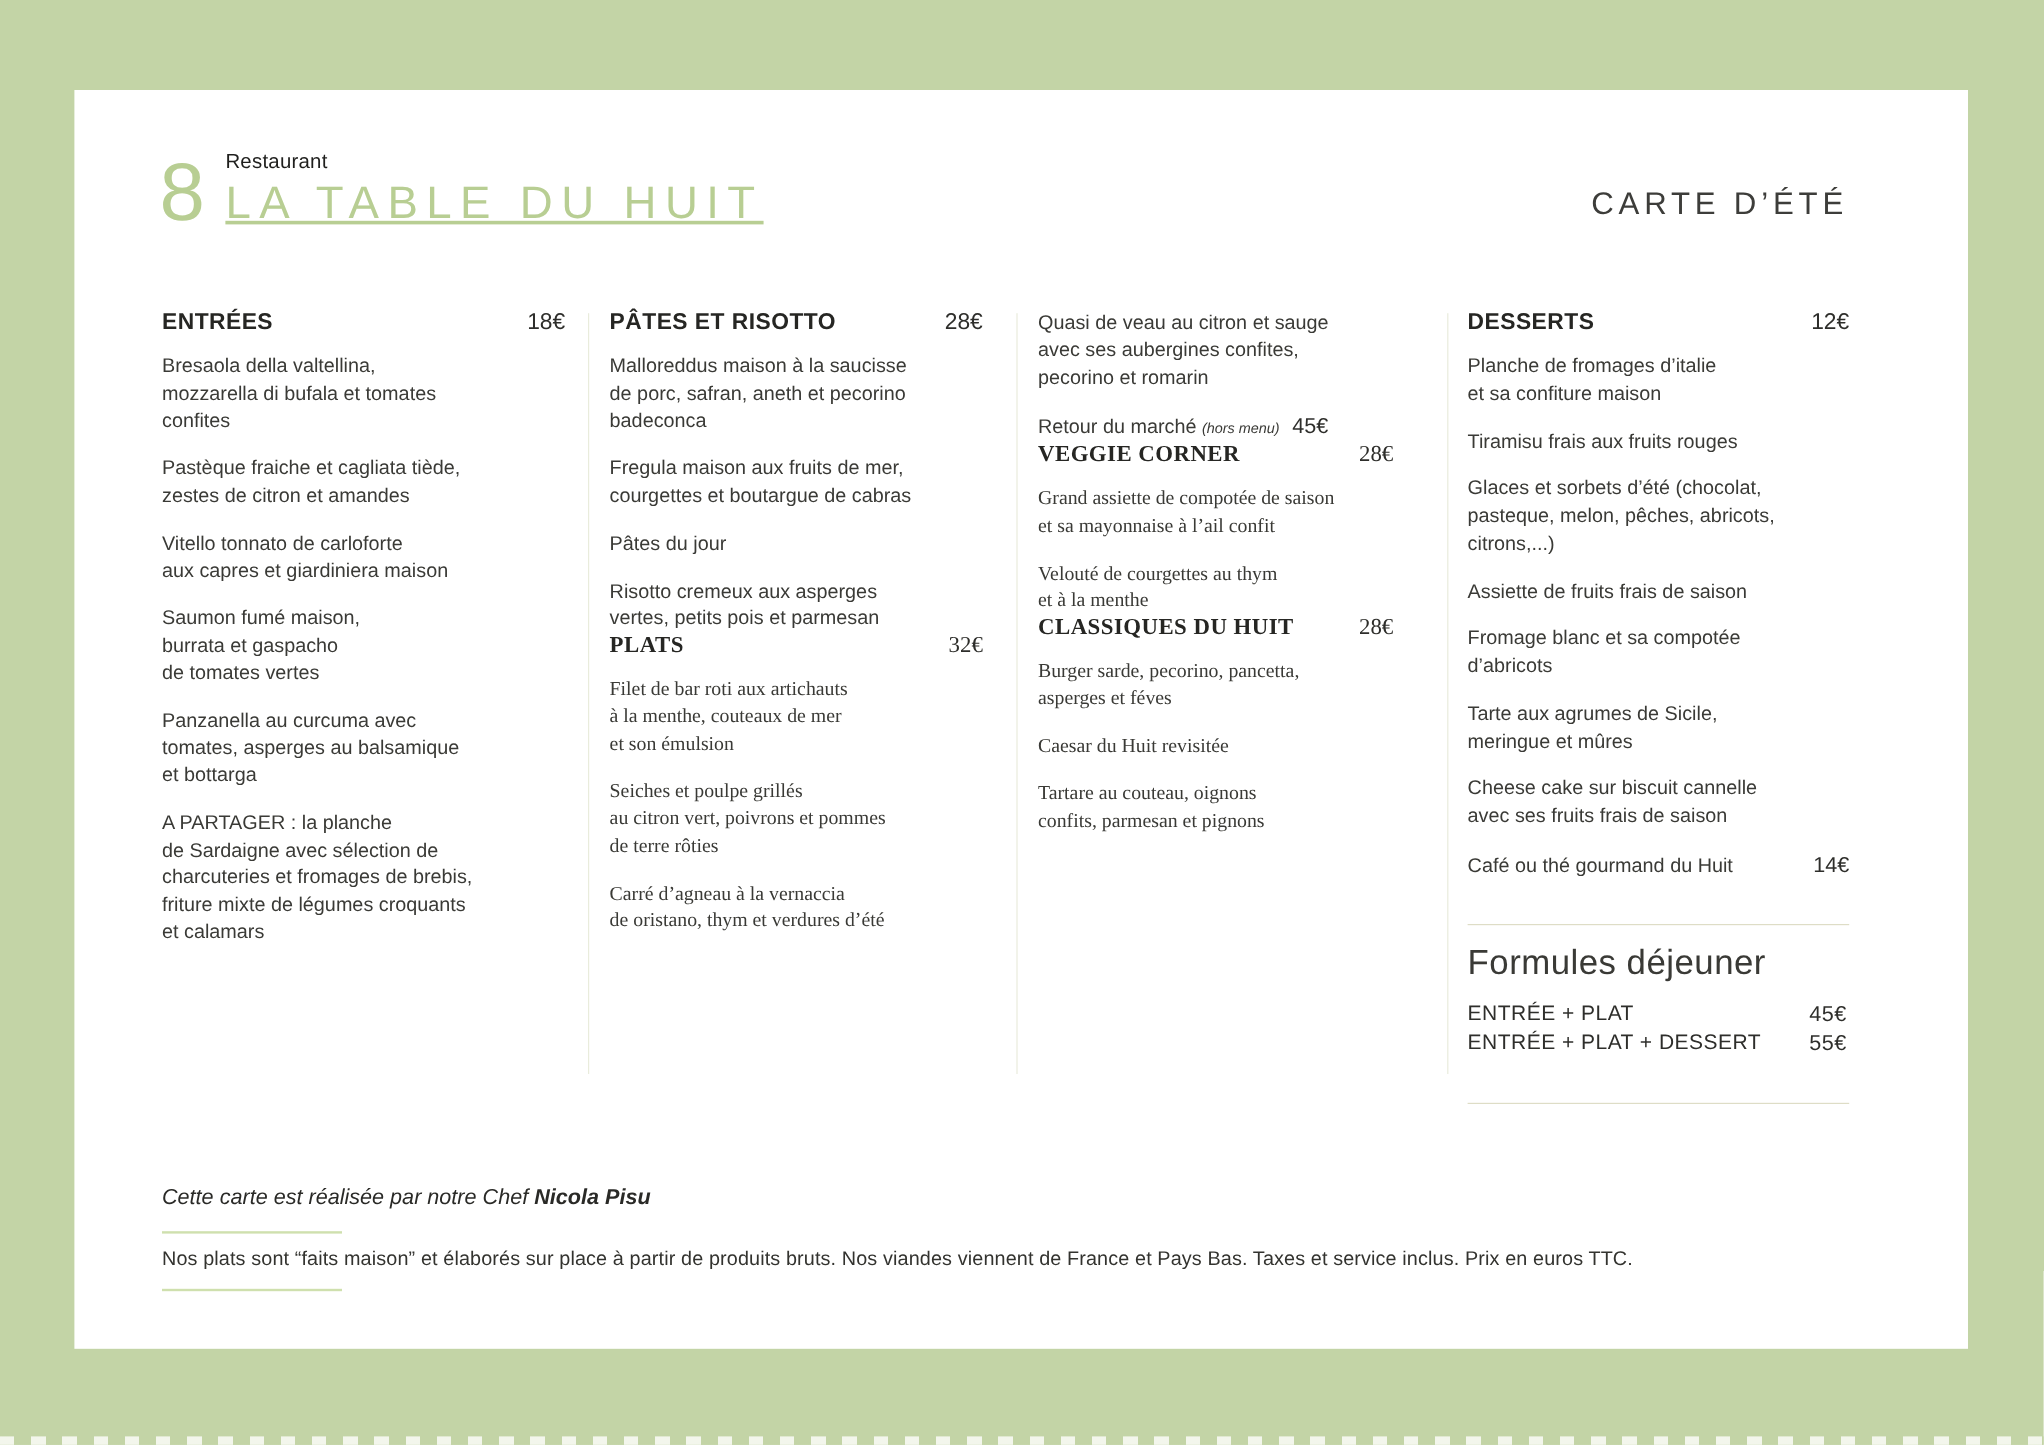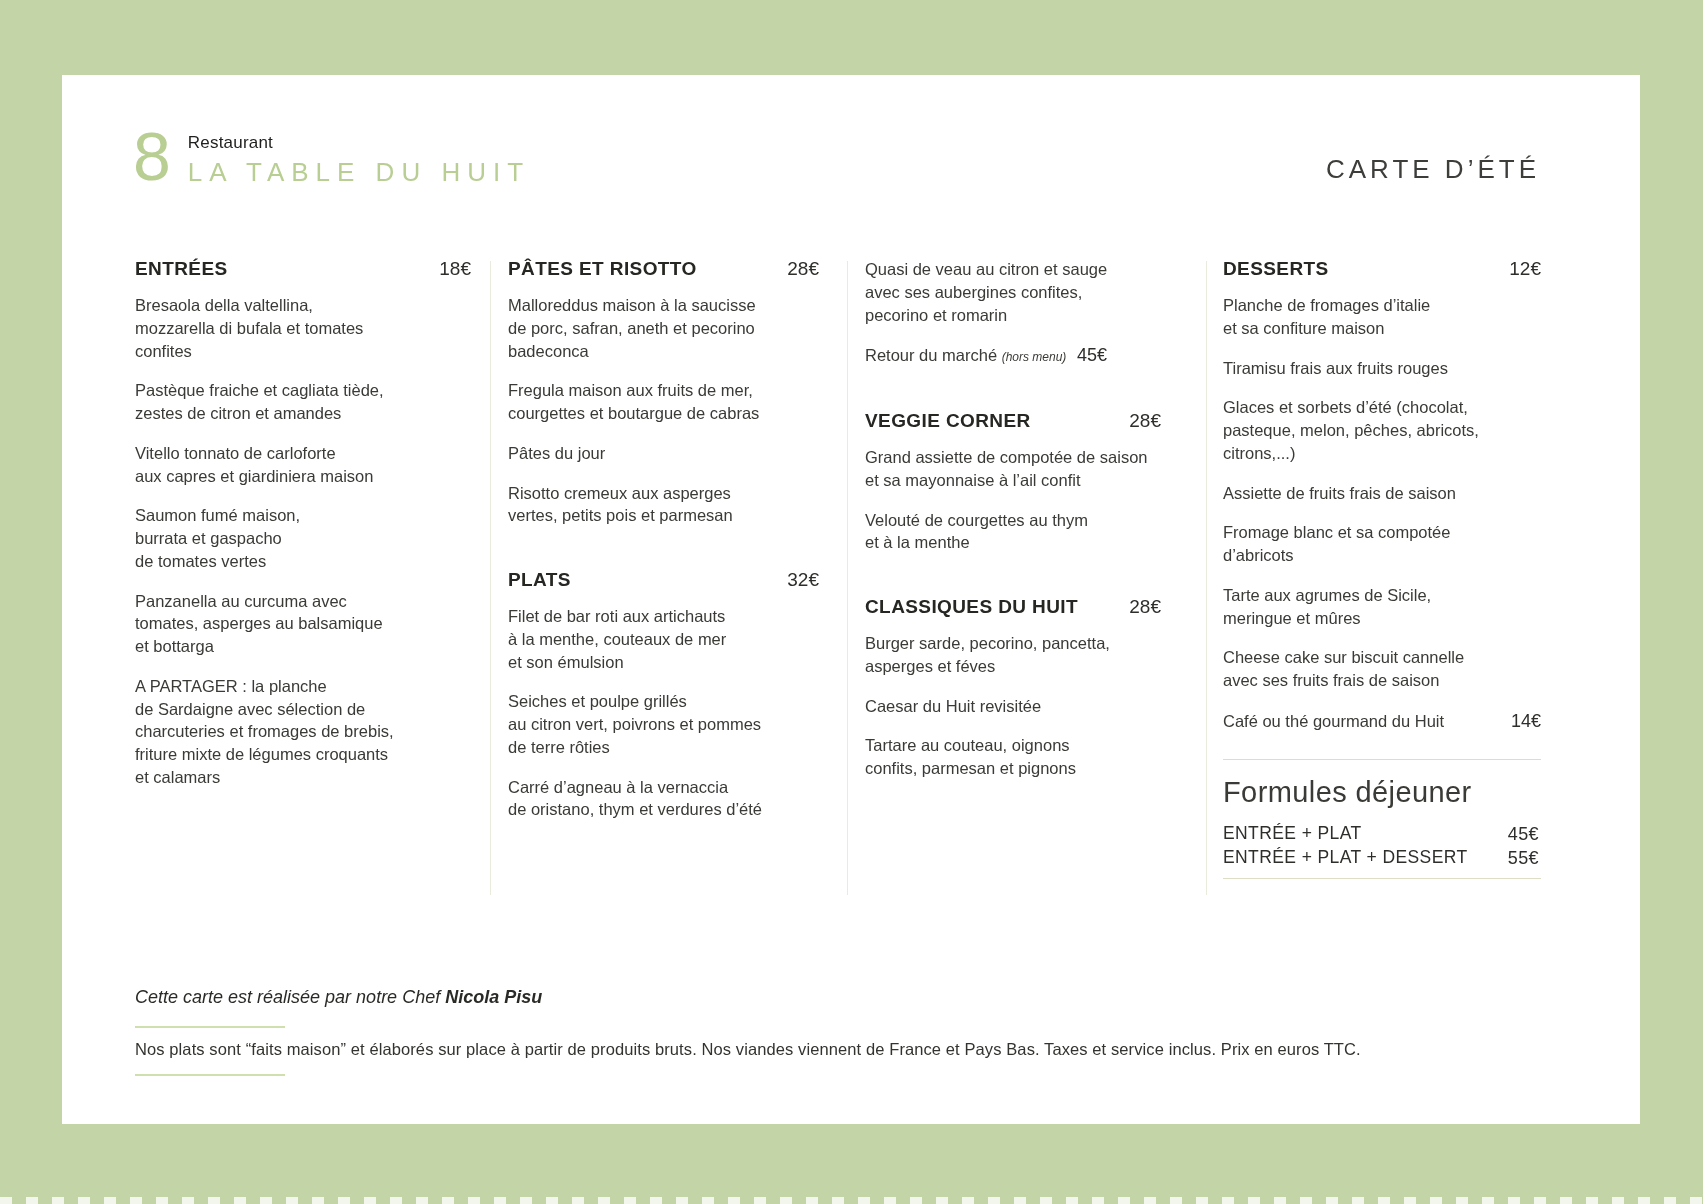"LA TABLE DU HUIT" .brand-name { font-size: 26px -> 38px; text-decoration: none -> underline }
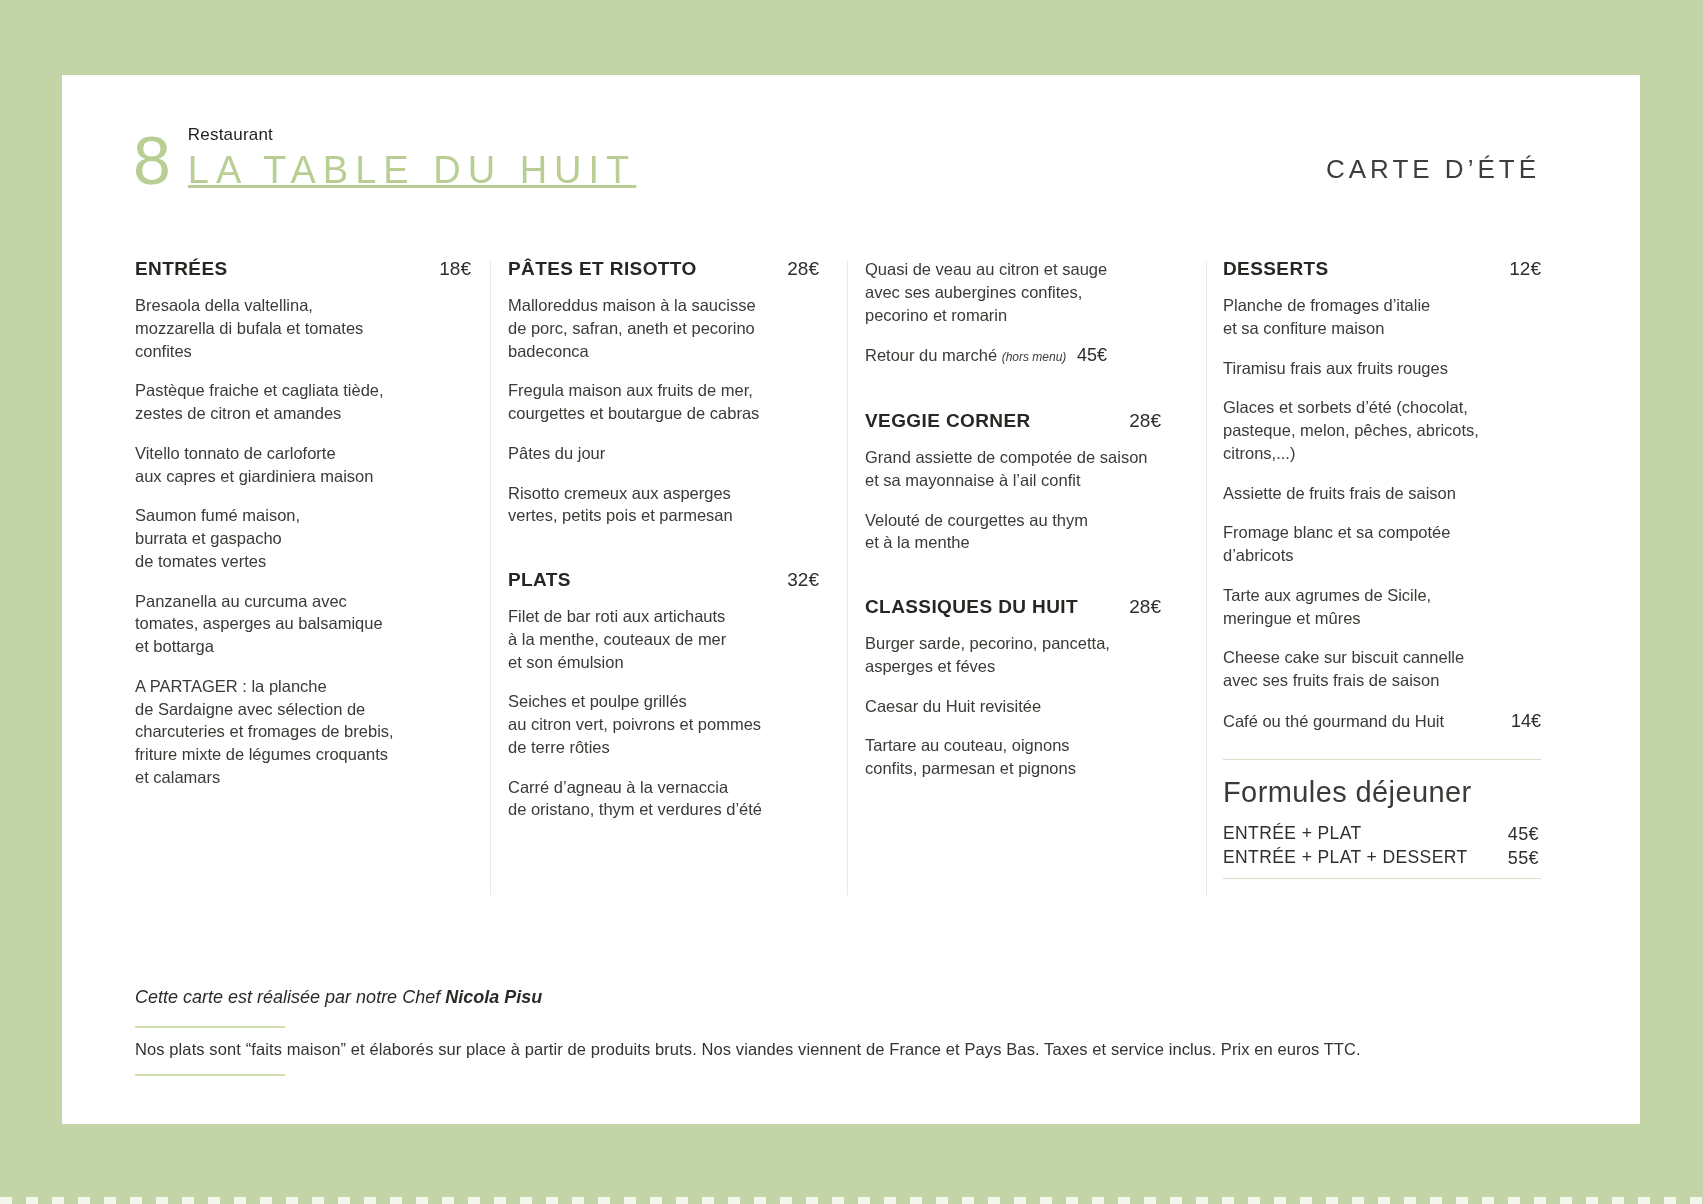"VEGGIE CORNER" section + section { font-family: none -> Liberation Serif, serif; margin-top: 42px -> none }
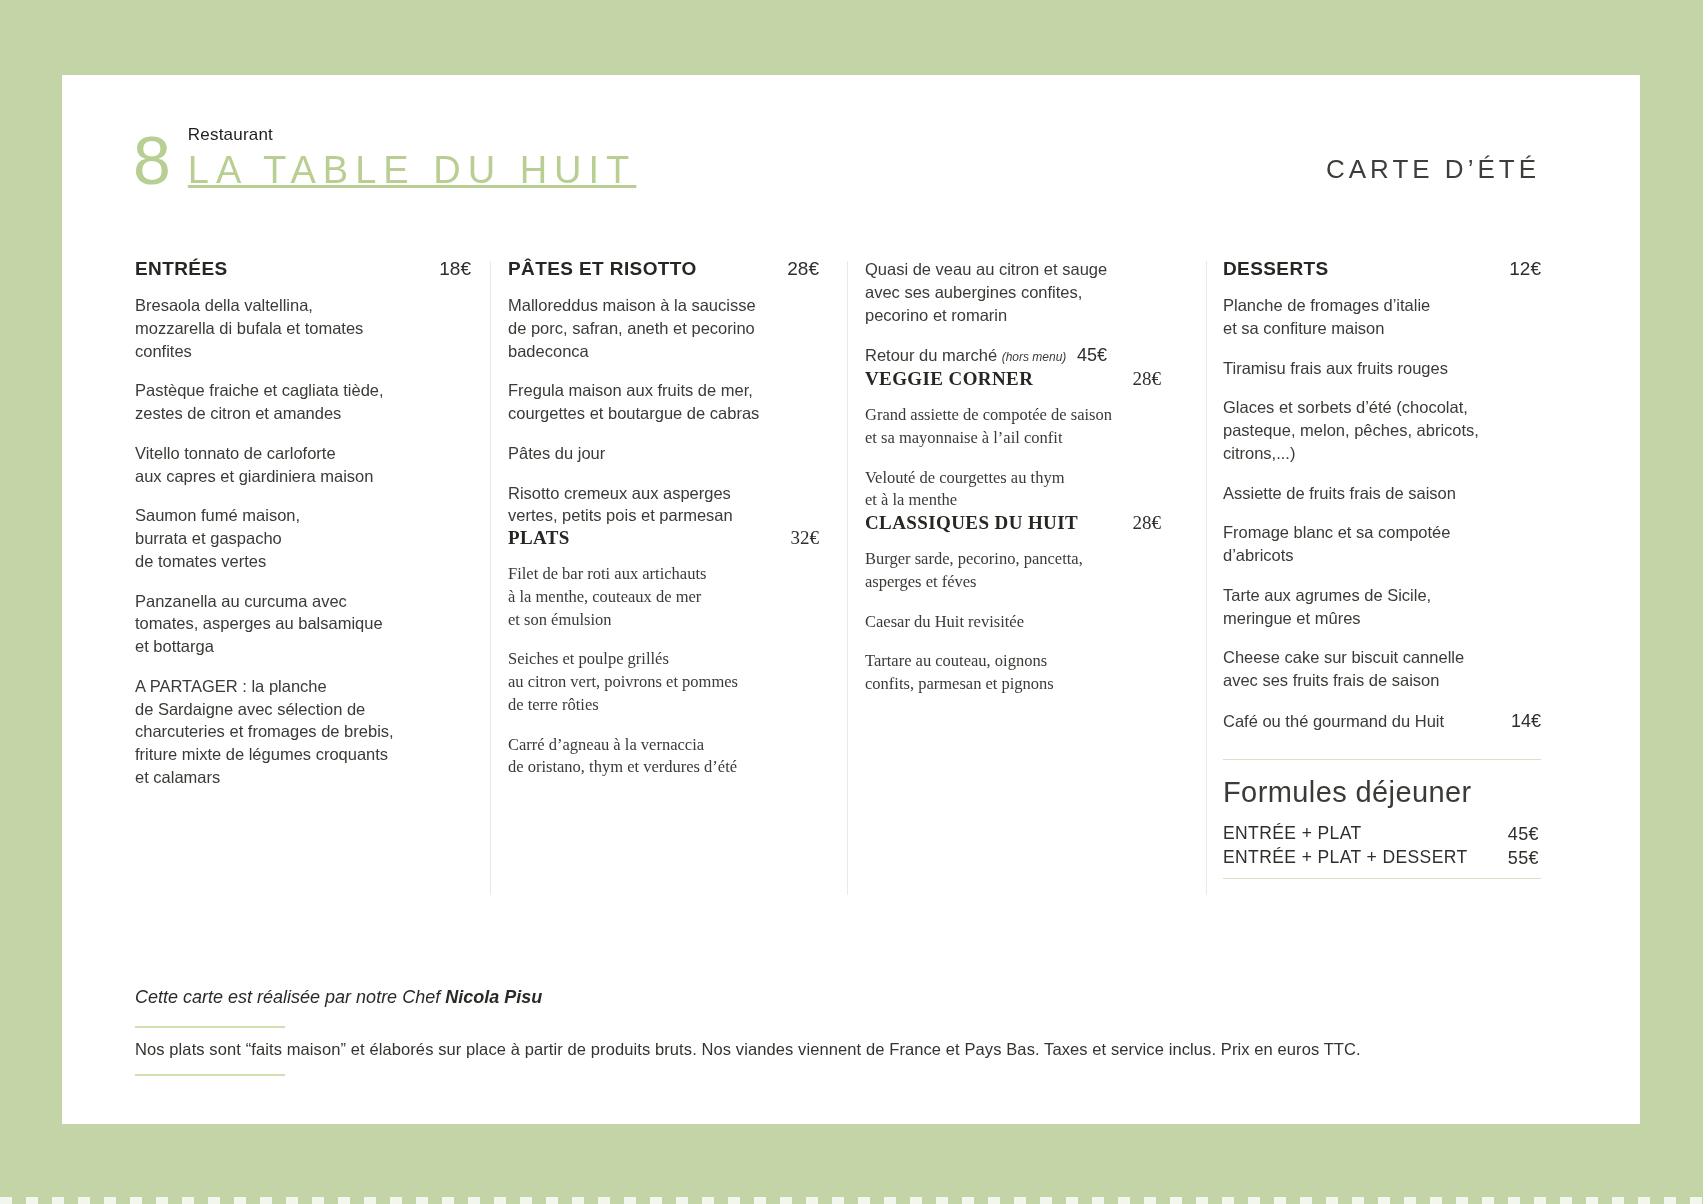"Formules déjeuner" .formules { margin-top: 25px -> 36px; padding: 16px 2px 8px 0 -> 16px 2px 38px 0 }
